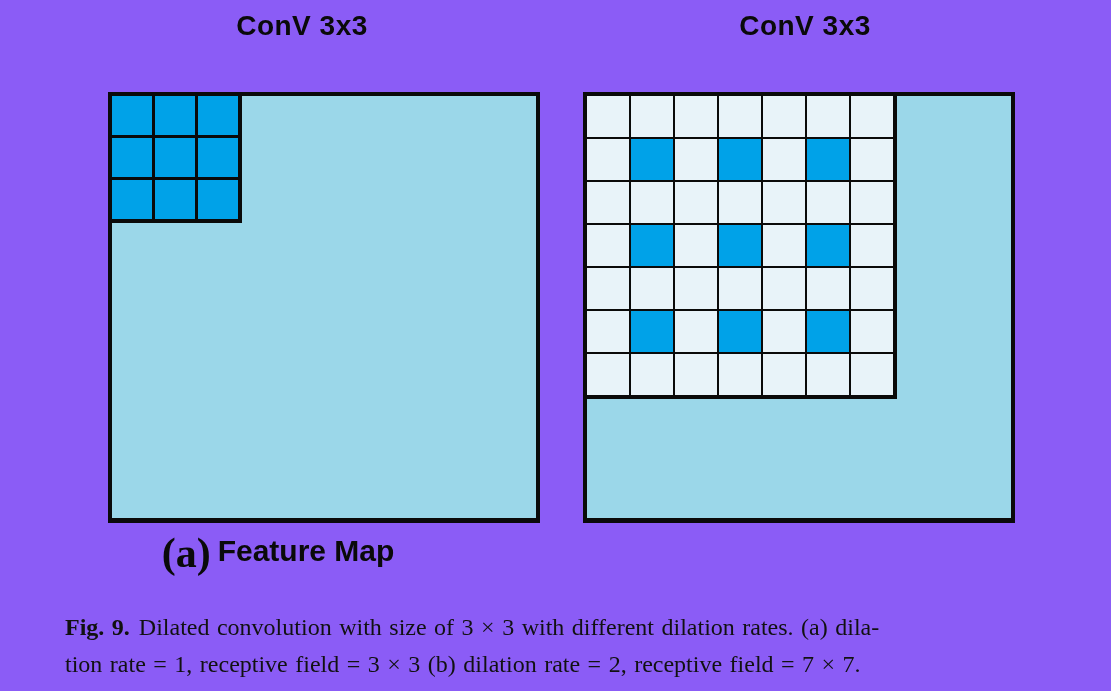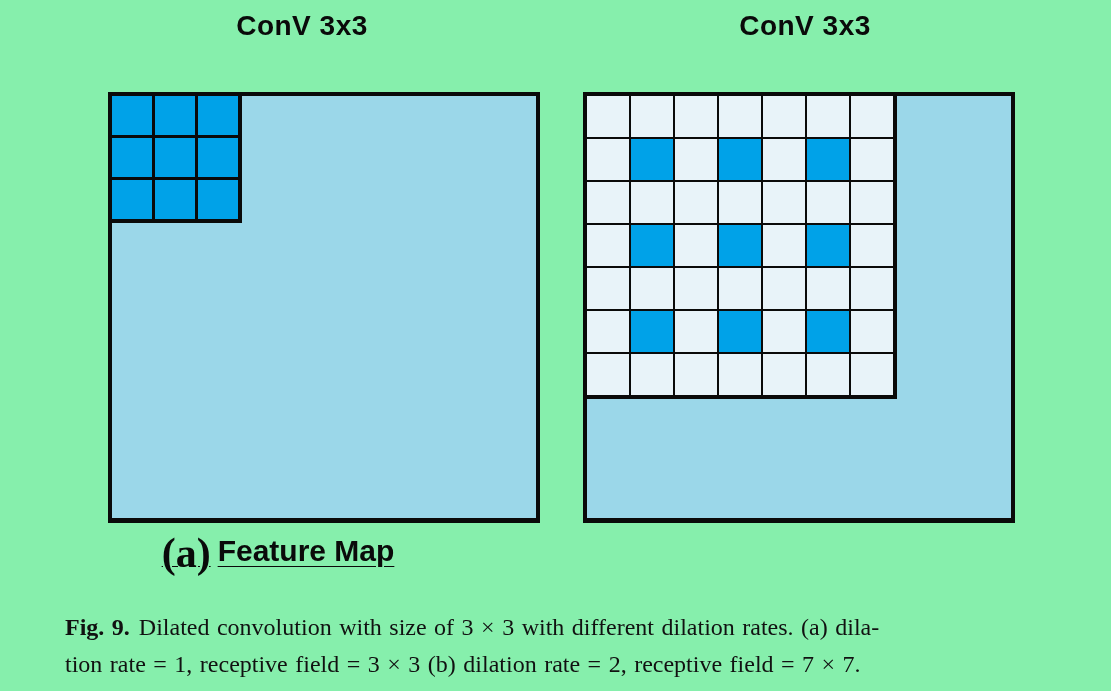"ConV 3x3" .figure { background: #86efac -> #8b5cf6 }
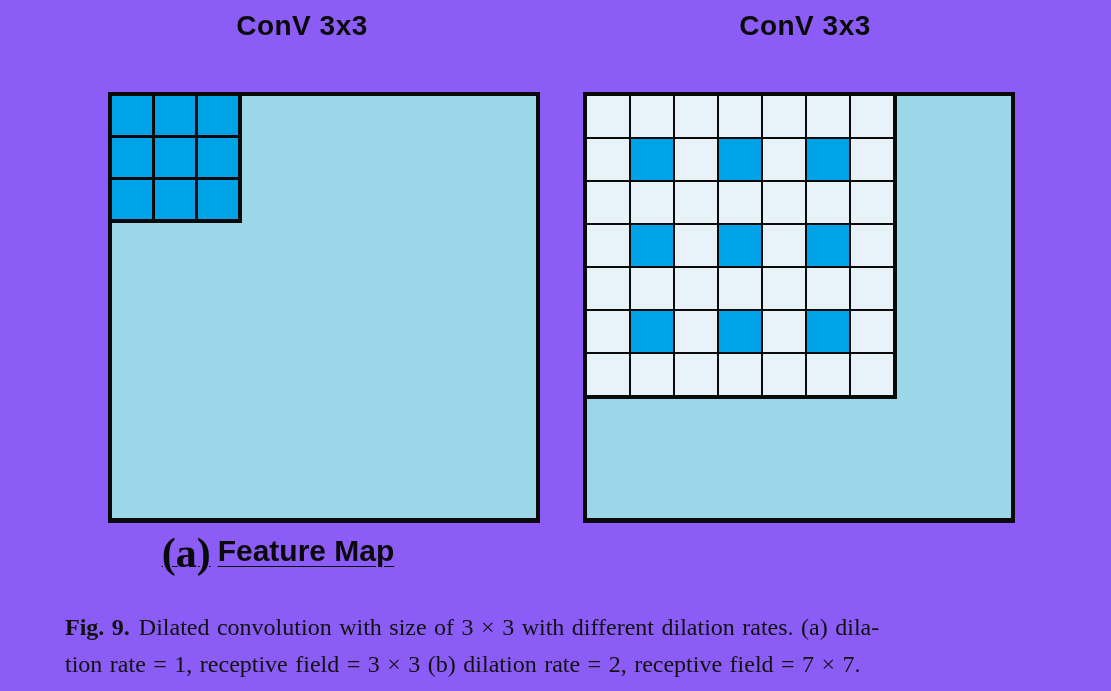"(a) Feature Map" .panel-label { text-decoration: underline -> none }
